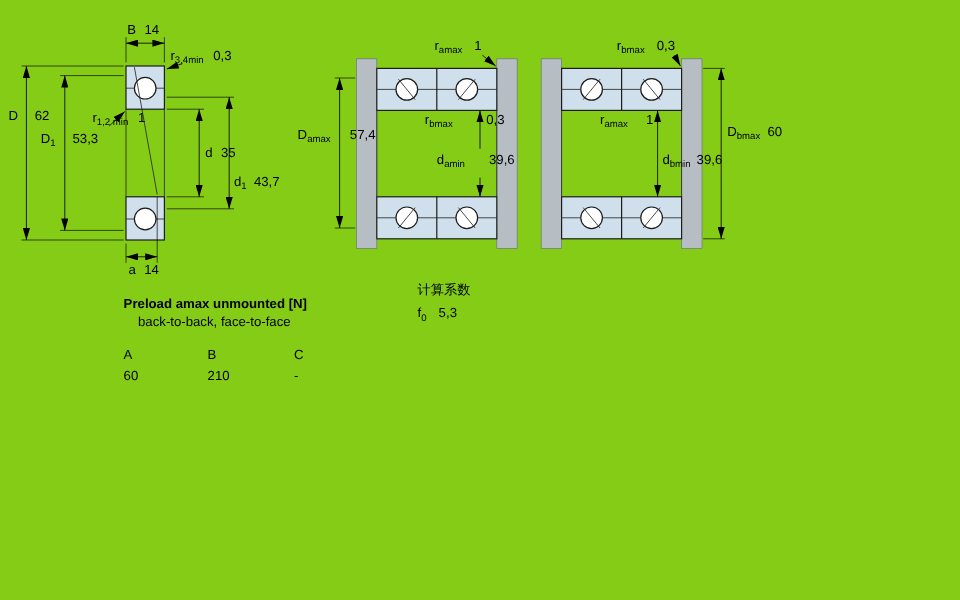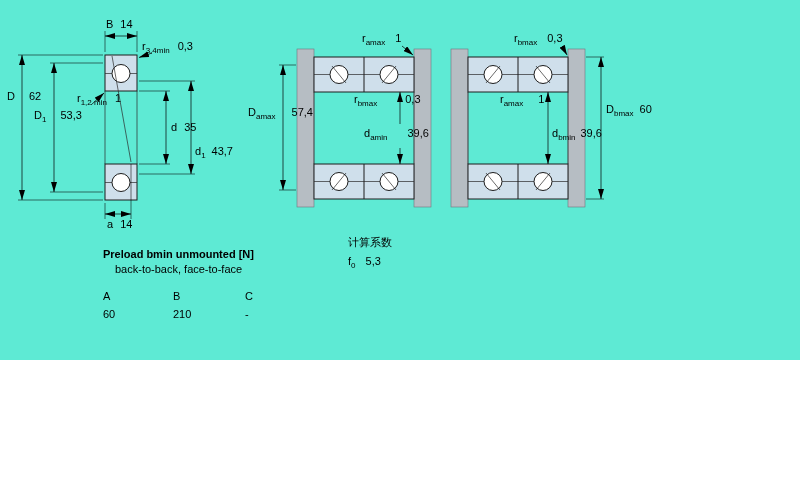"B 14" .page { background: #5eead4 -> #84cc16; height: 360px -> 500px }
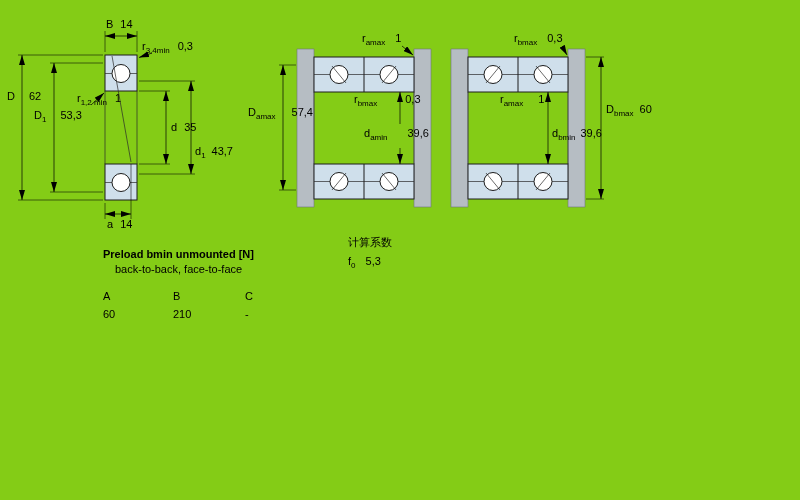"Preload bmin unmounted [N]" div.tb-title { text: bmin -> amax }
